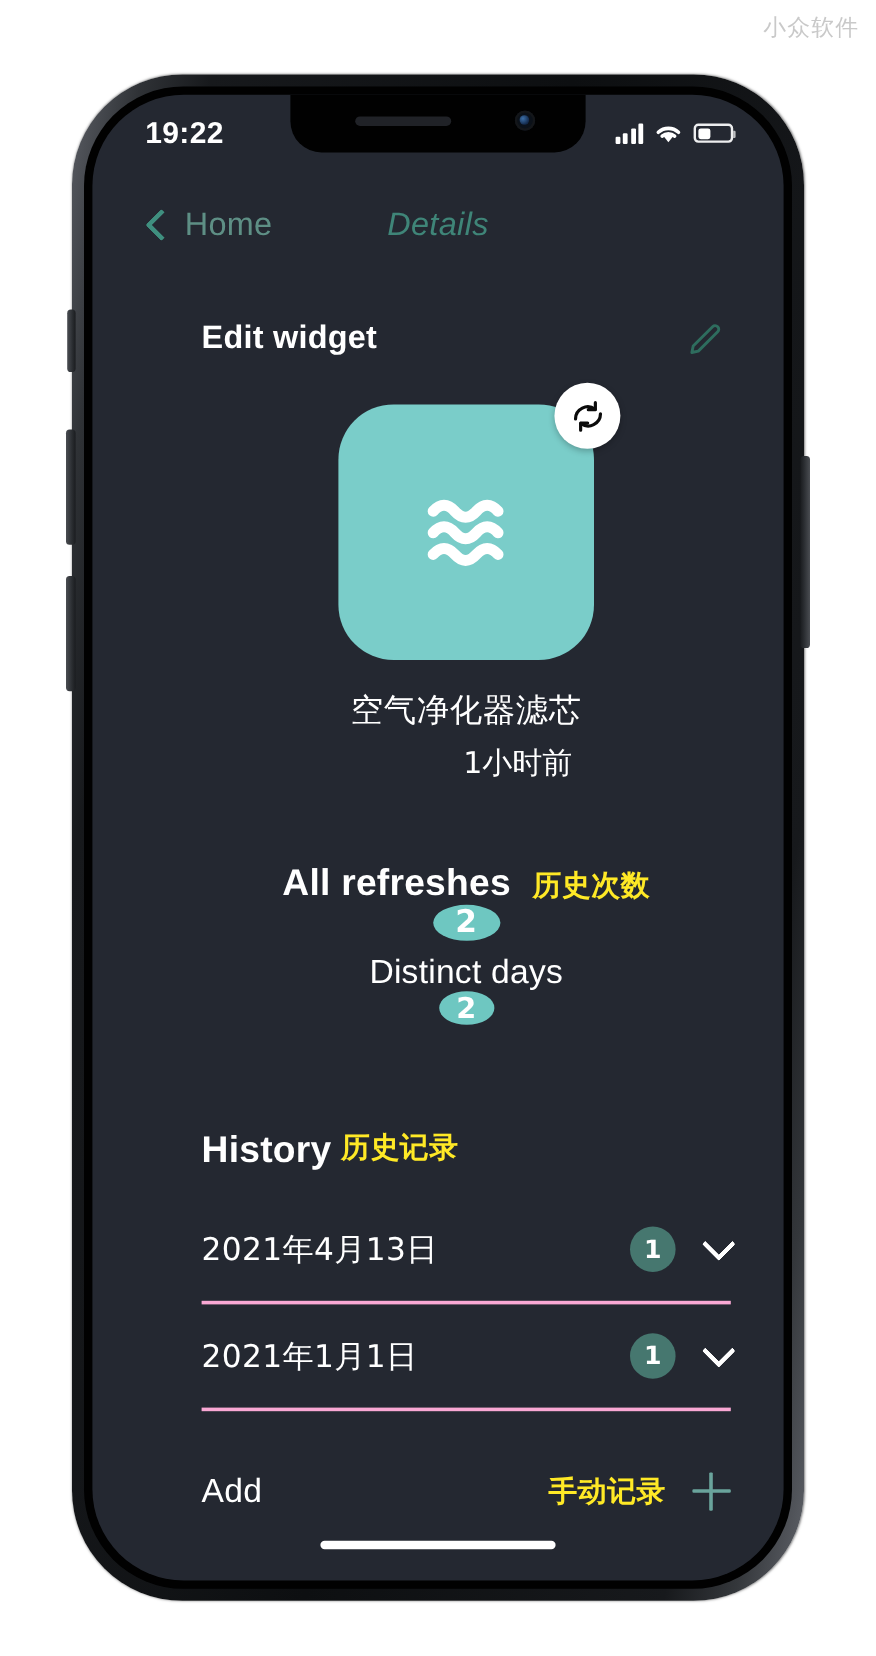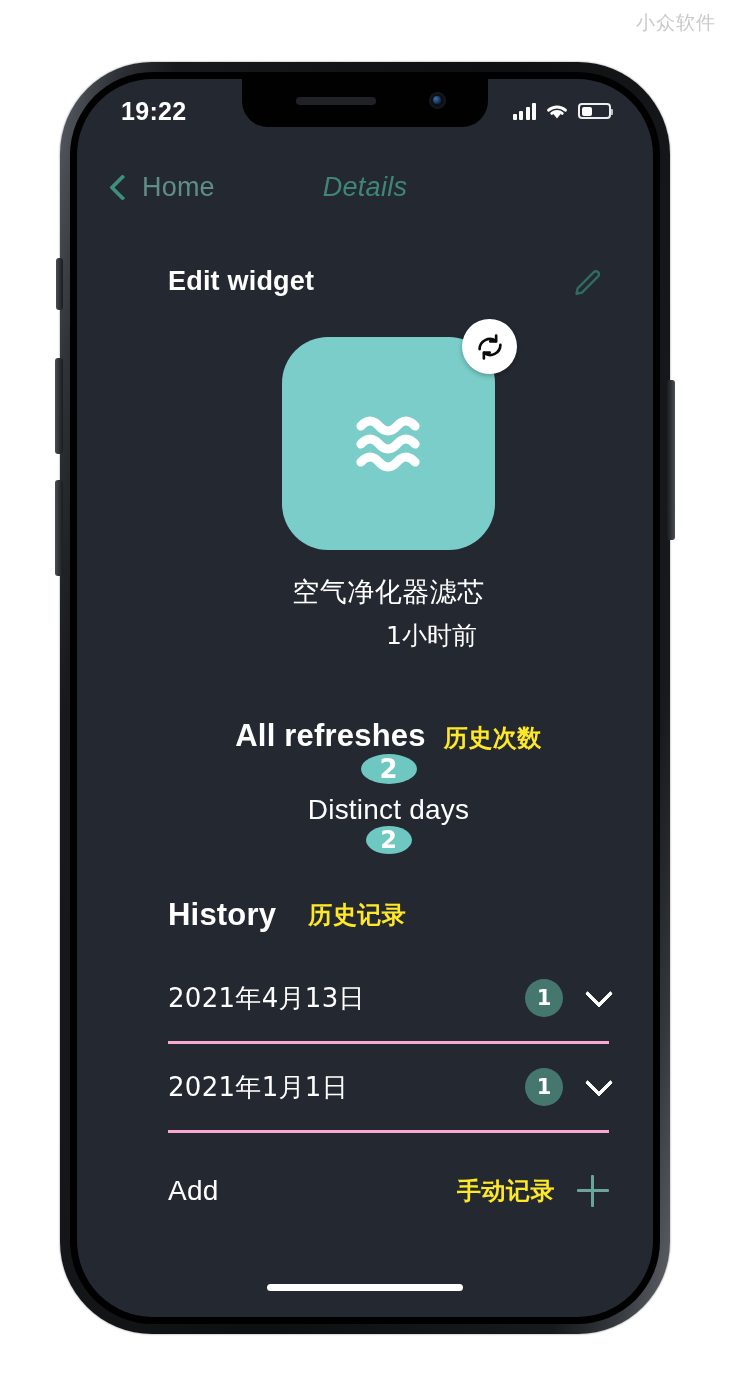"Home" .nav-back { left: 36px -> 48px }
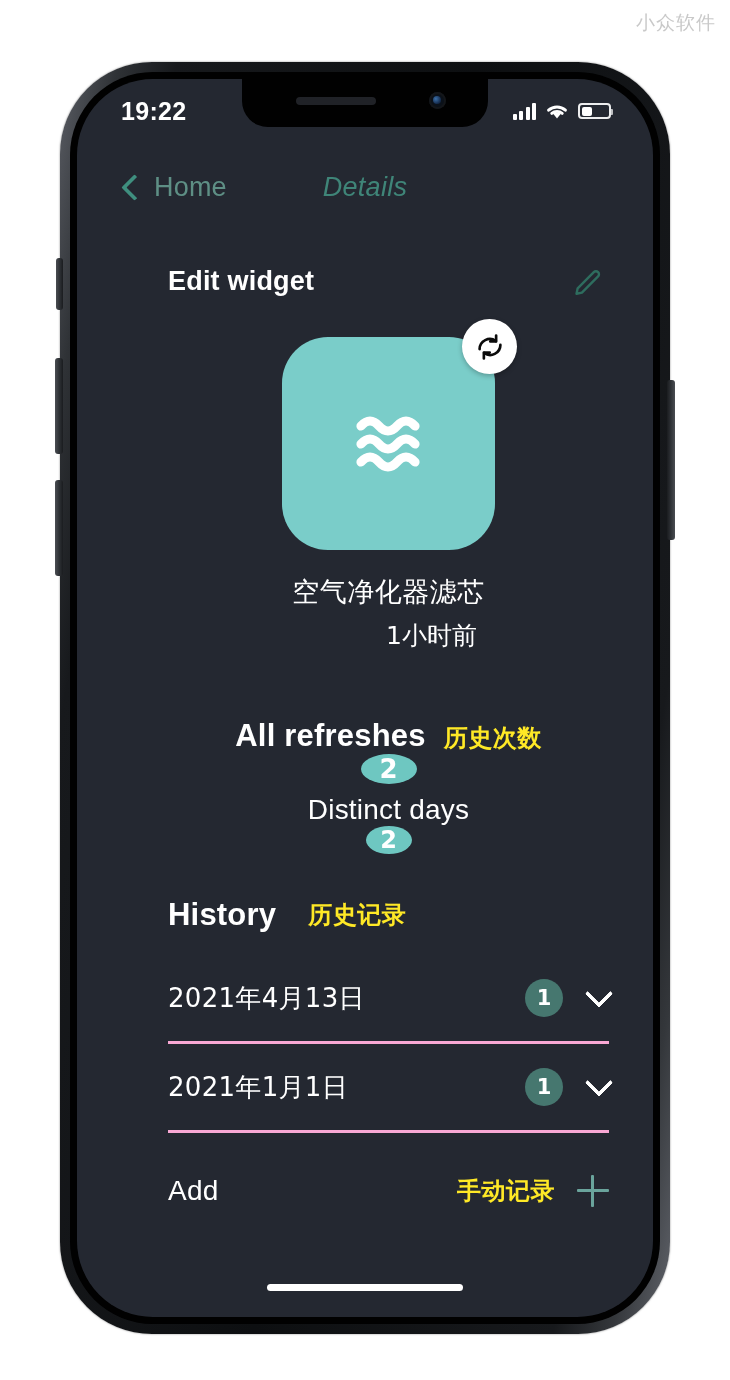"History" .history-head { align-items: center -> flex-start; gap: 32px -> 8px; margin-top: 45px -> 88px }
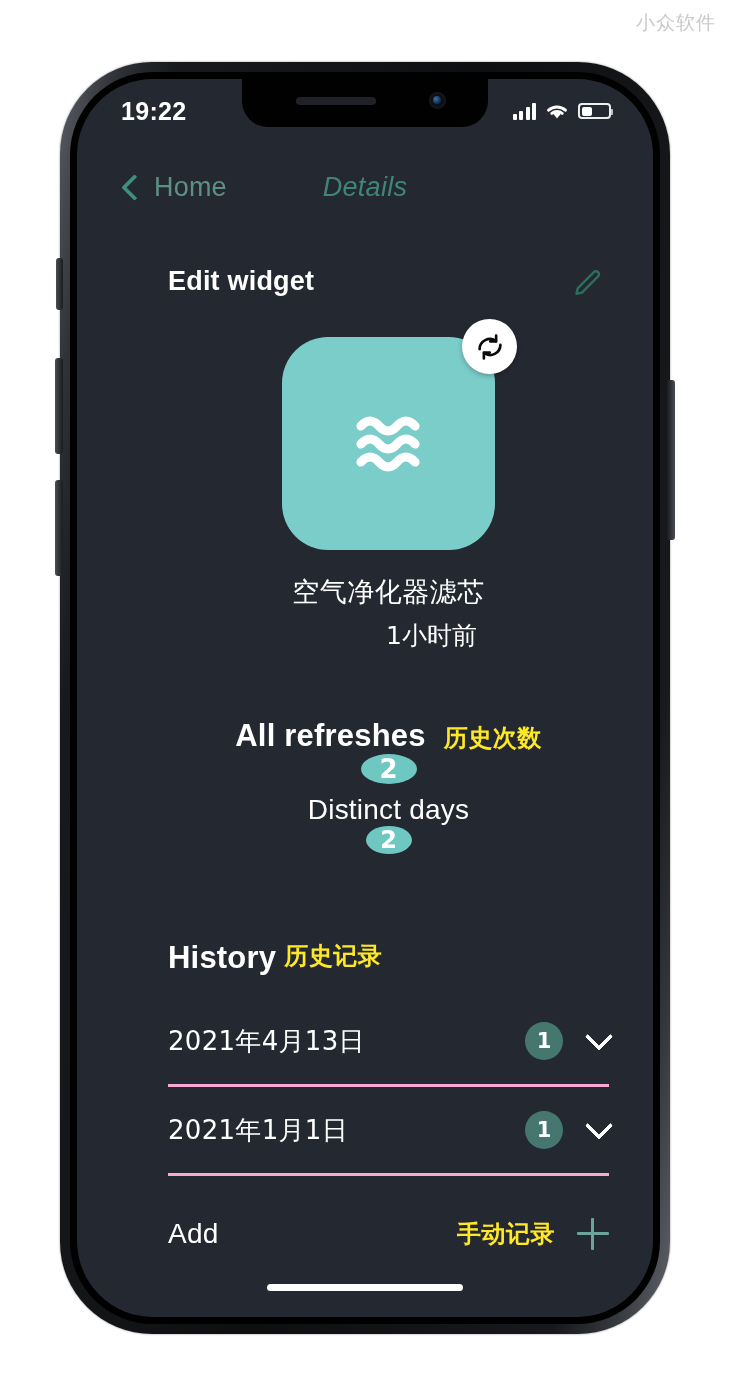"Add" .add-row { align-items: flex-start -> center }
